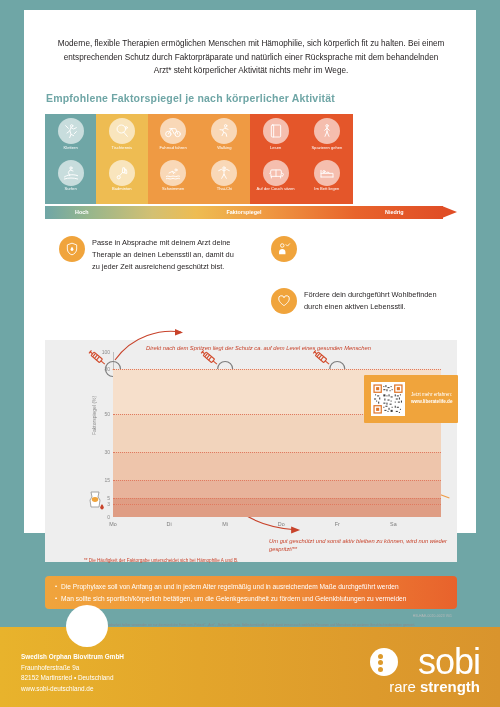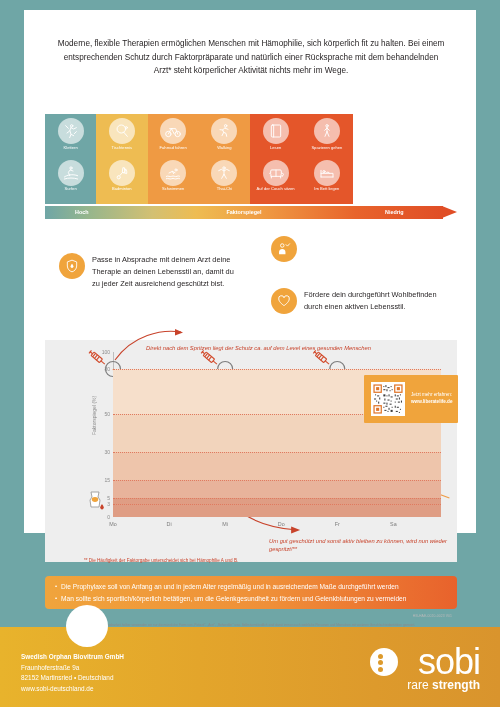"Empfohlene Faktorspiegel je nach" div { html: none -> <div>Empfohlene Faktorspiegel je nach körperlicher Aktivität</div> }
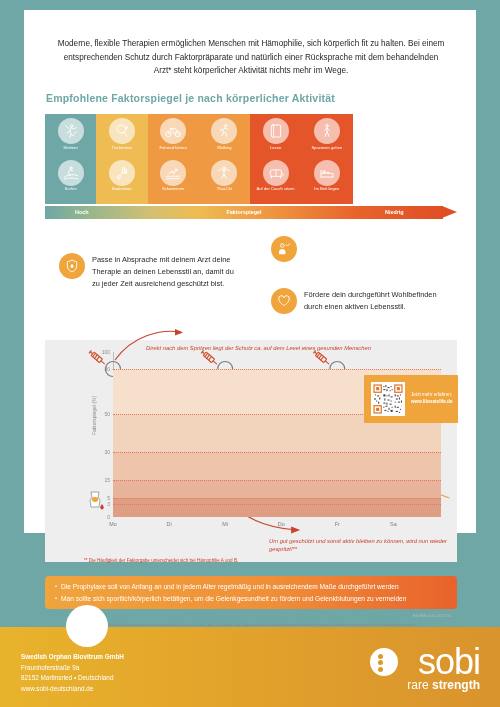"Passe in Absprache mit deinem" #advice-1 { margin-top: 17px -> none }
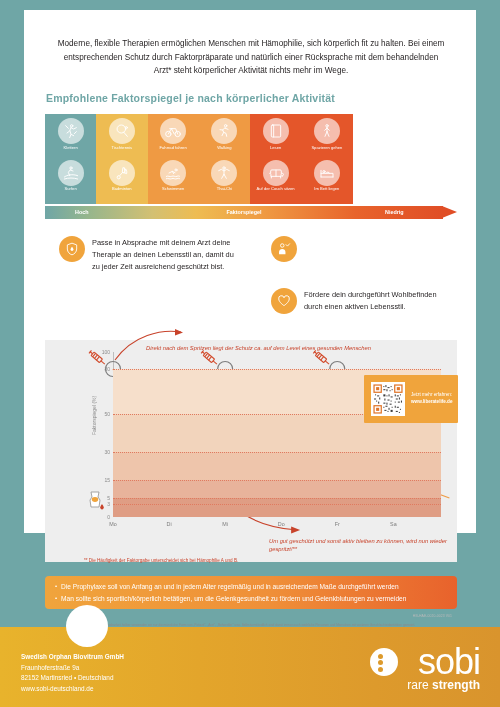"rare strength" .sobi-tag { font-size: 12px -> 15px }
